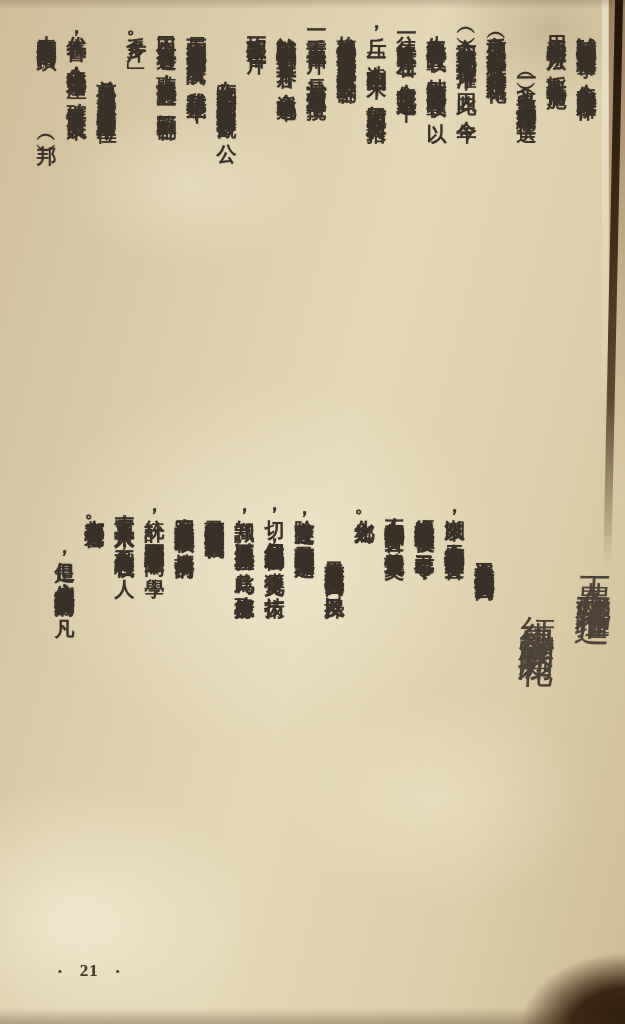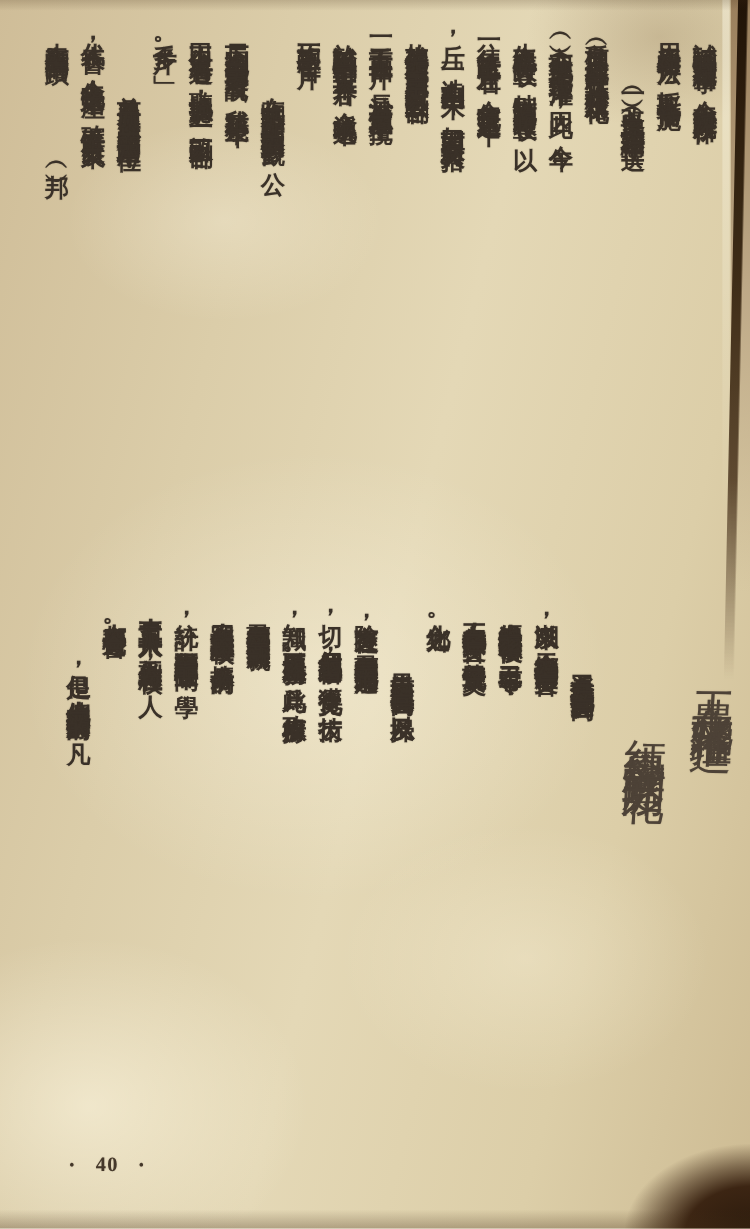"40" span { text: 40 -> 21 }
